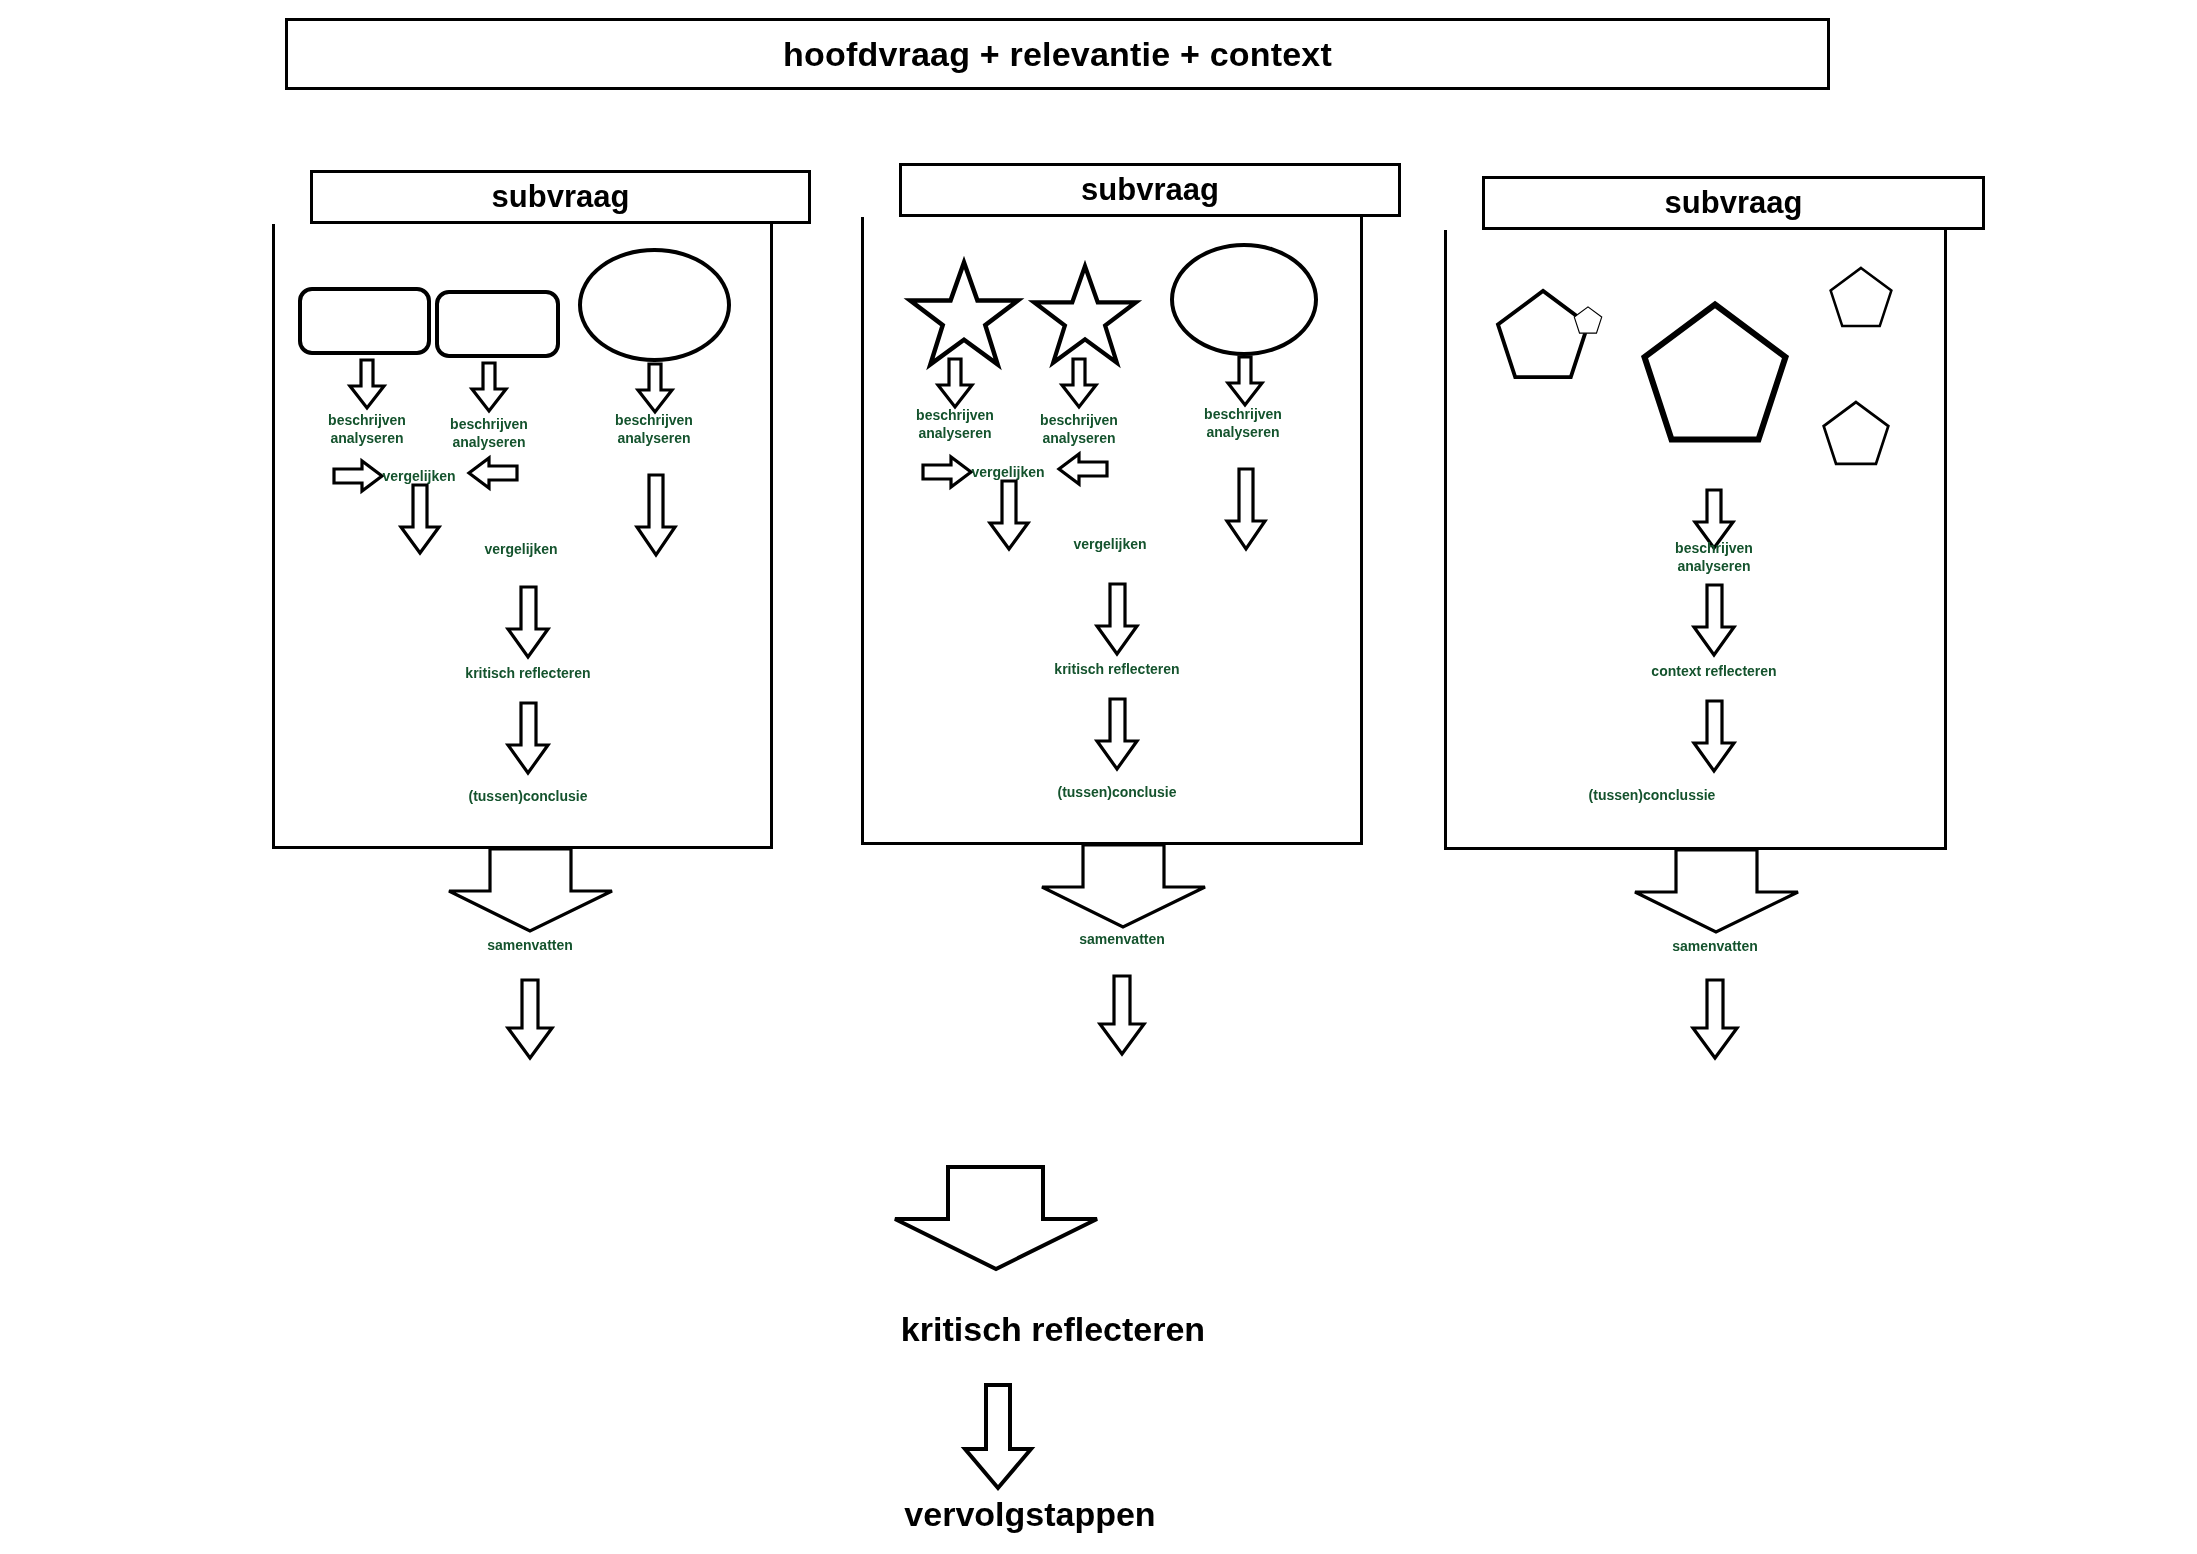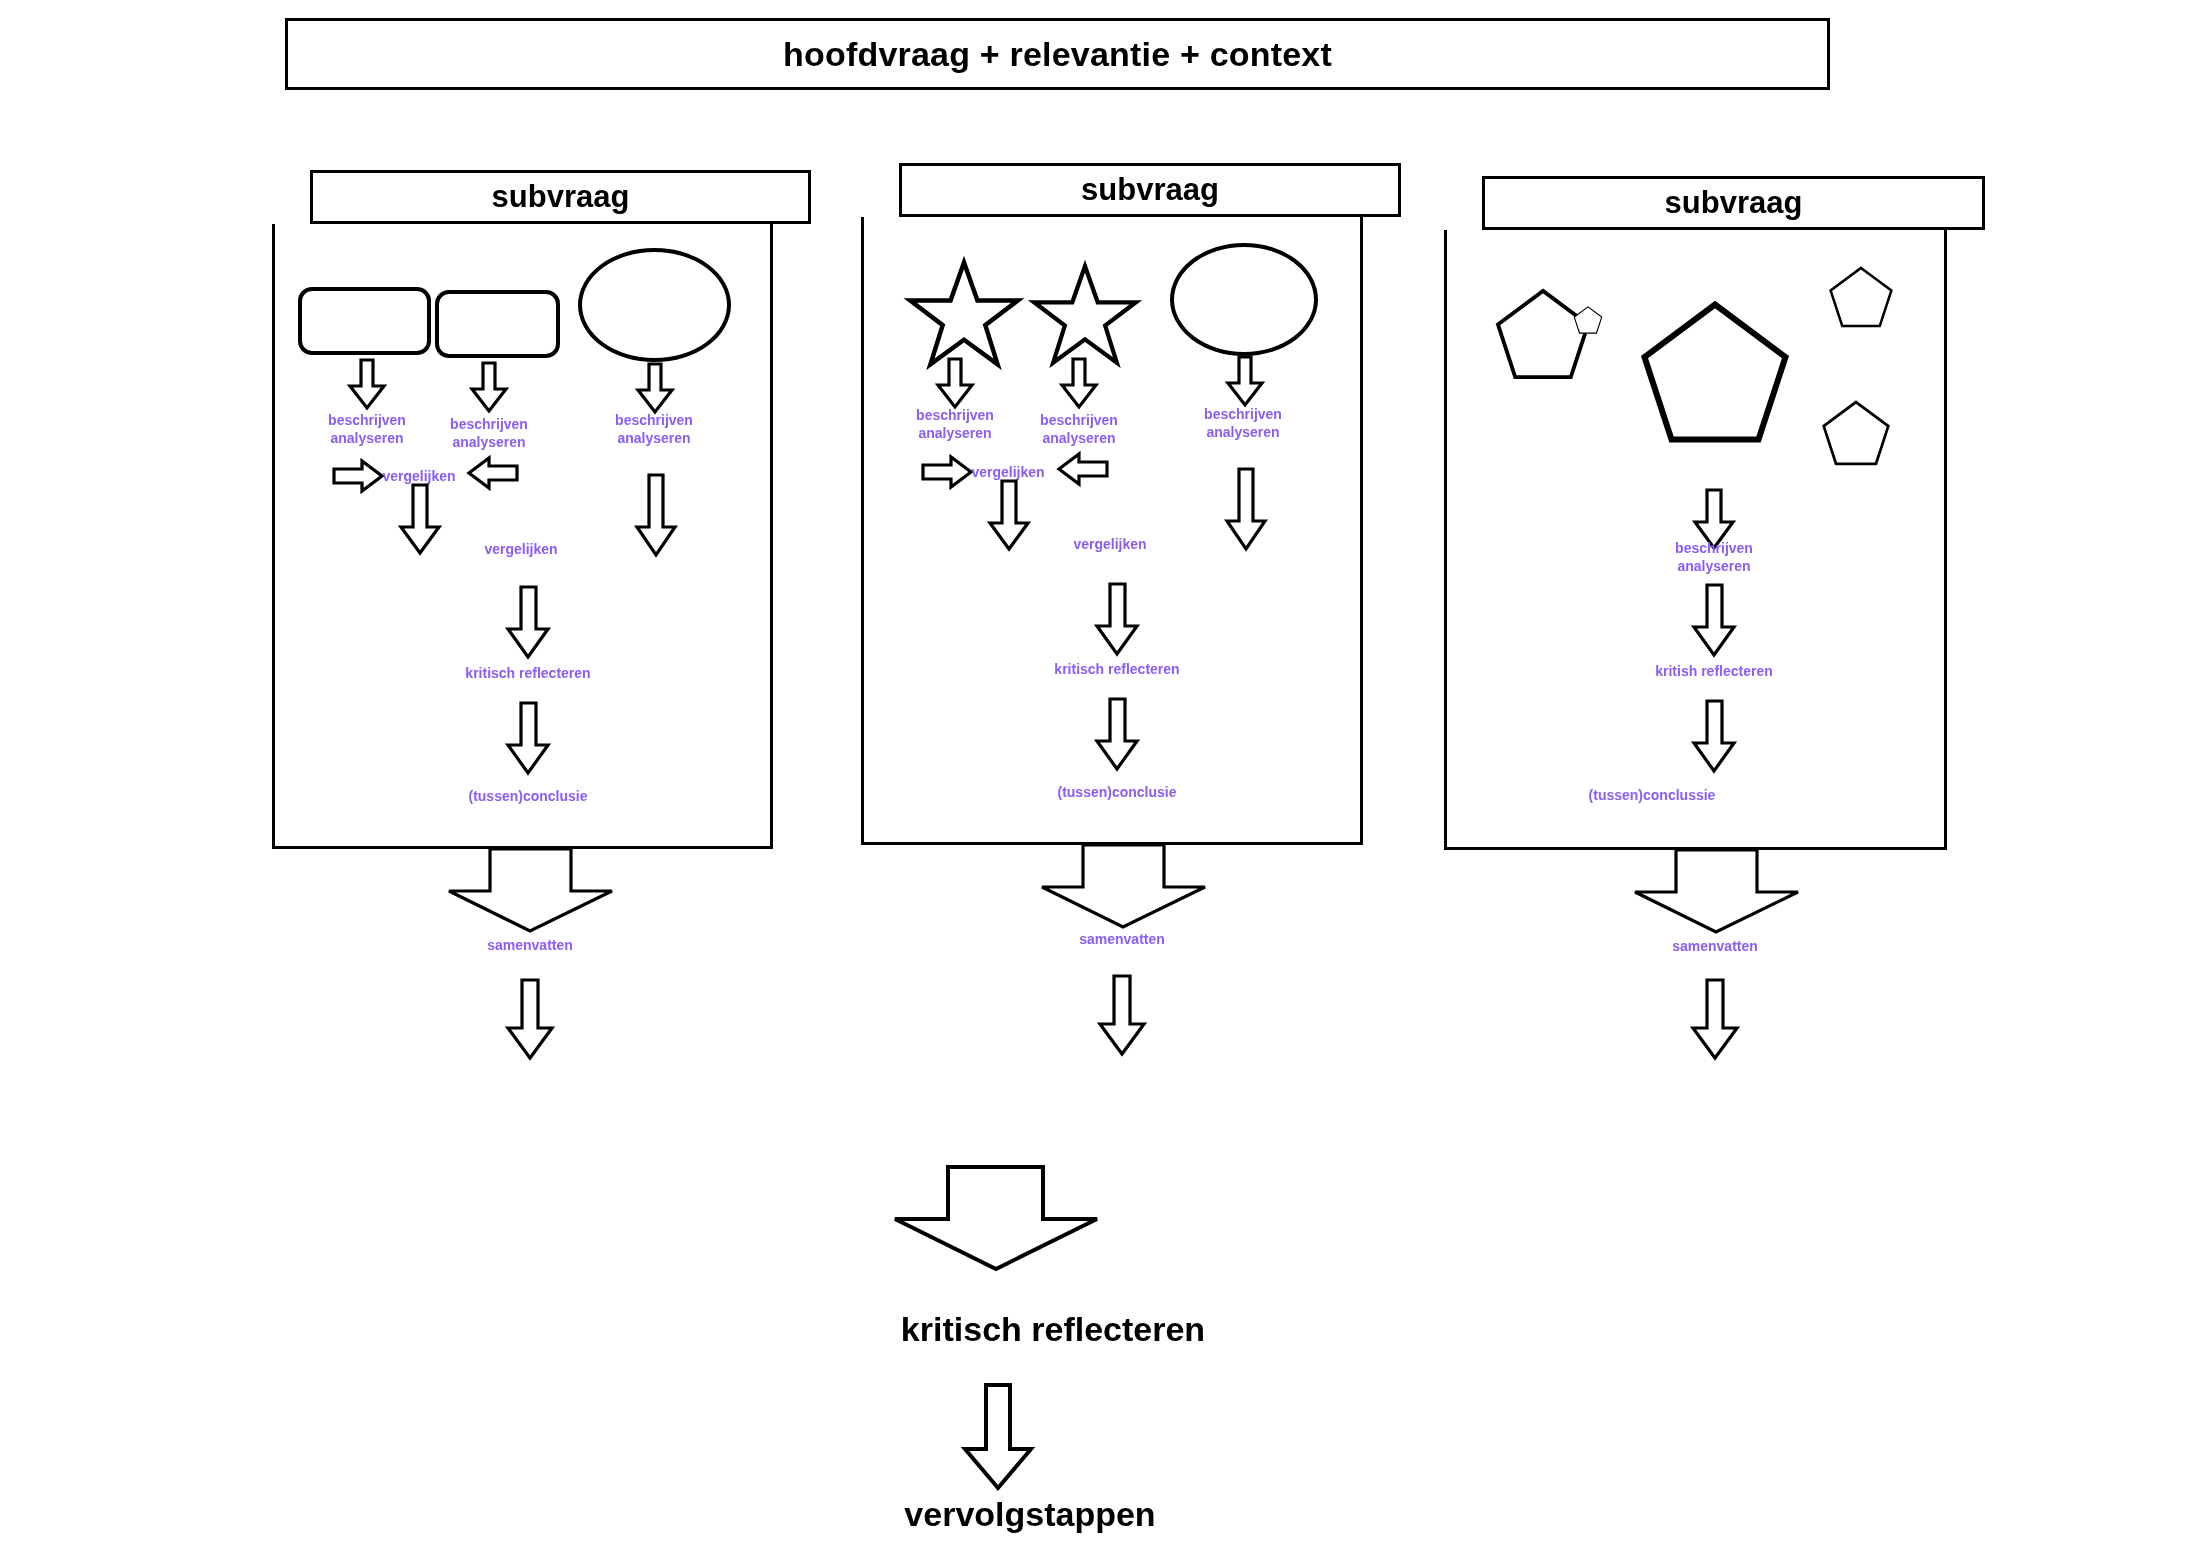"beschrijven" .lbl { color: #8b5cf6 -> #14532d }
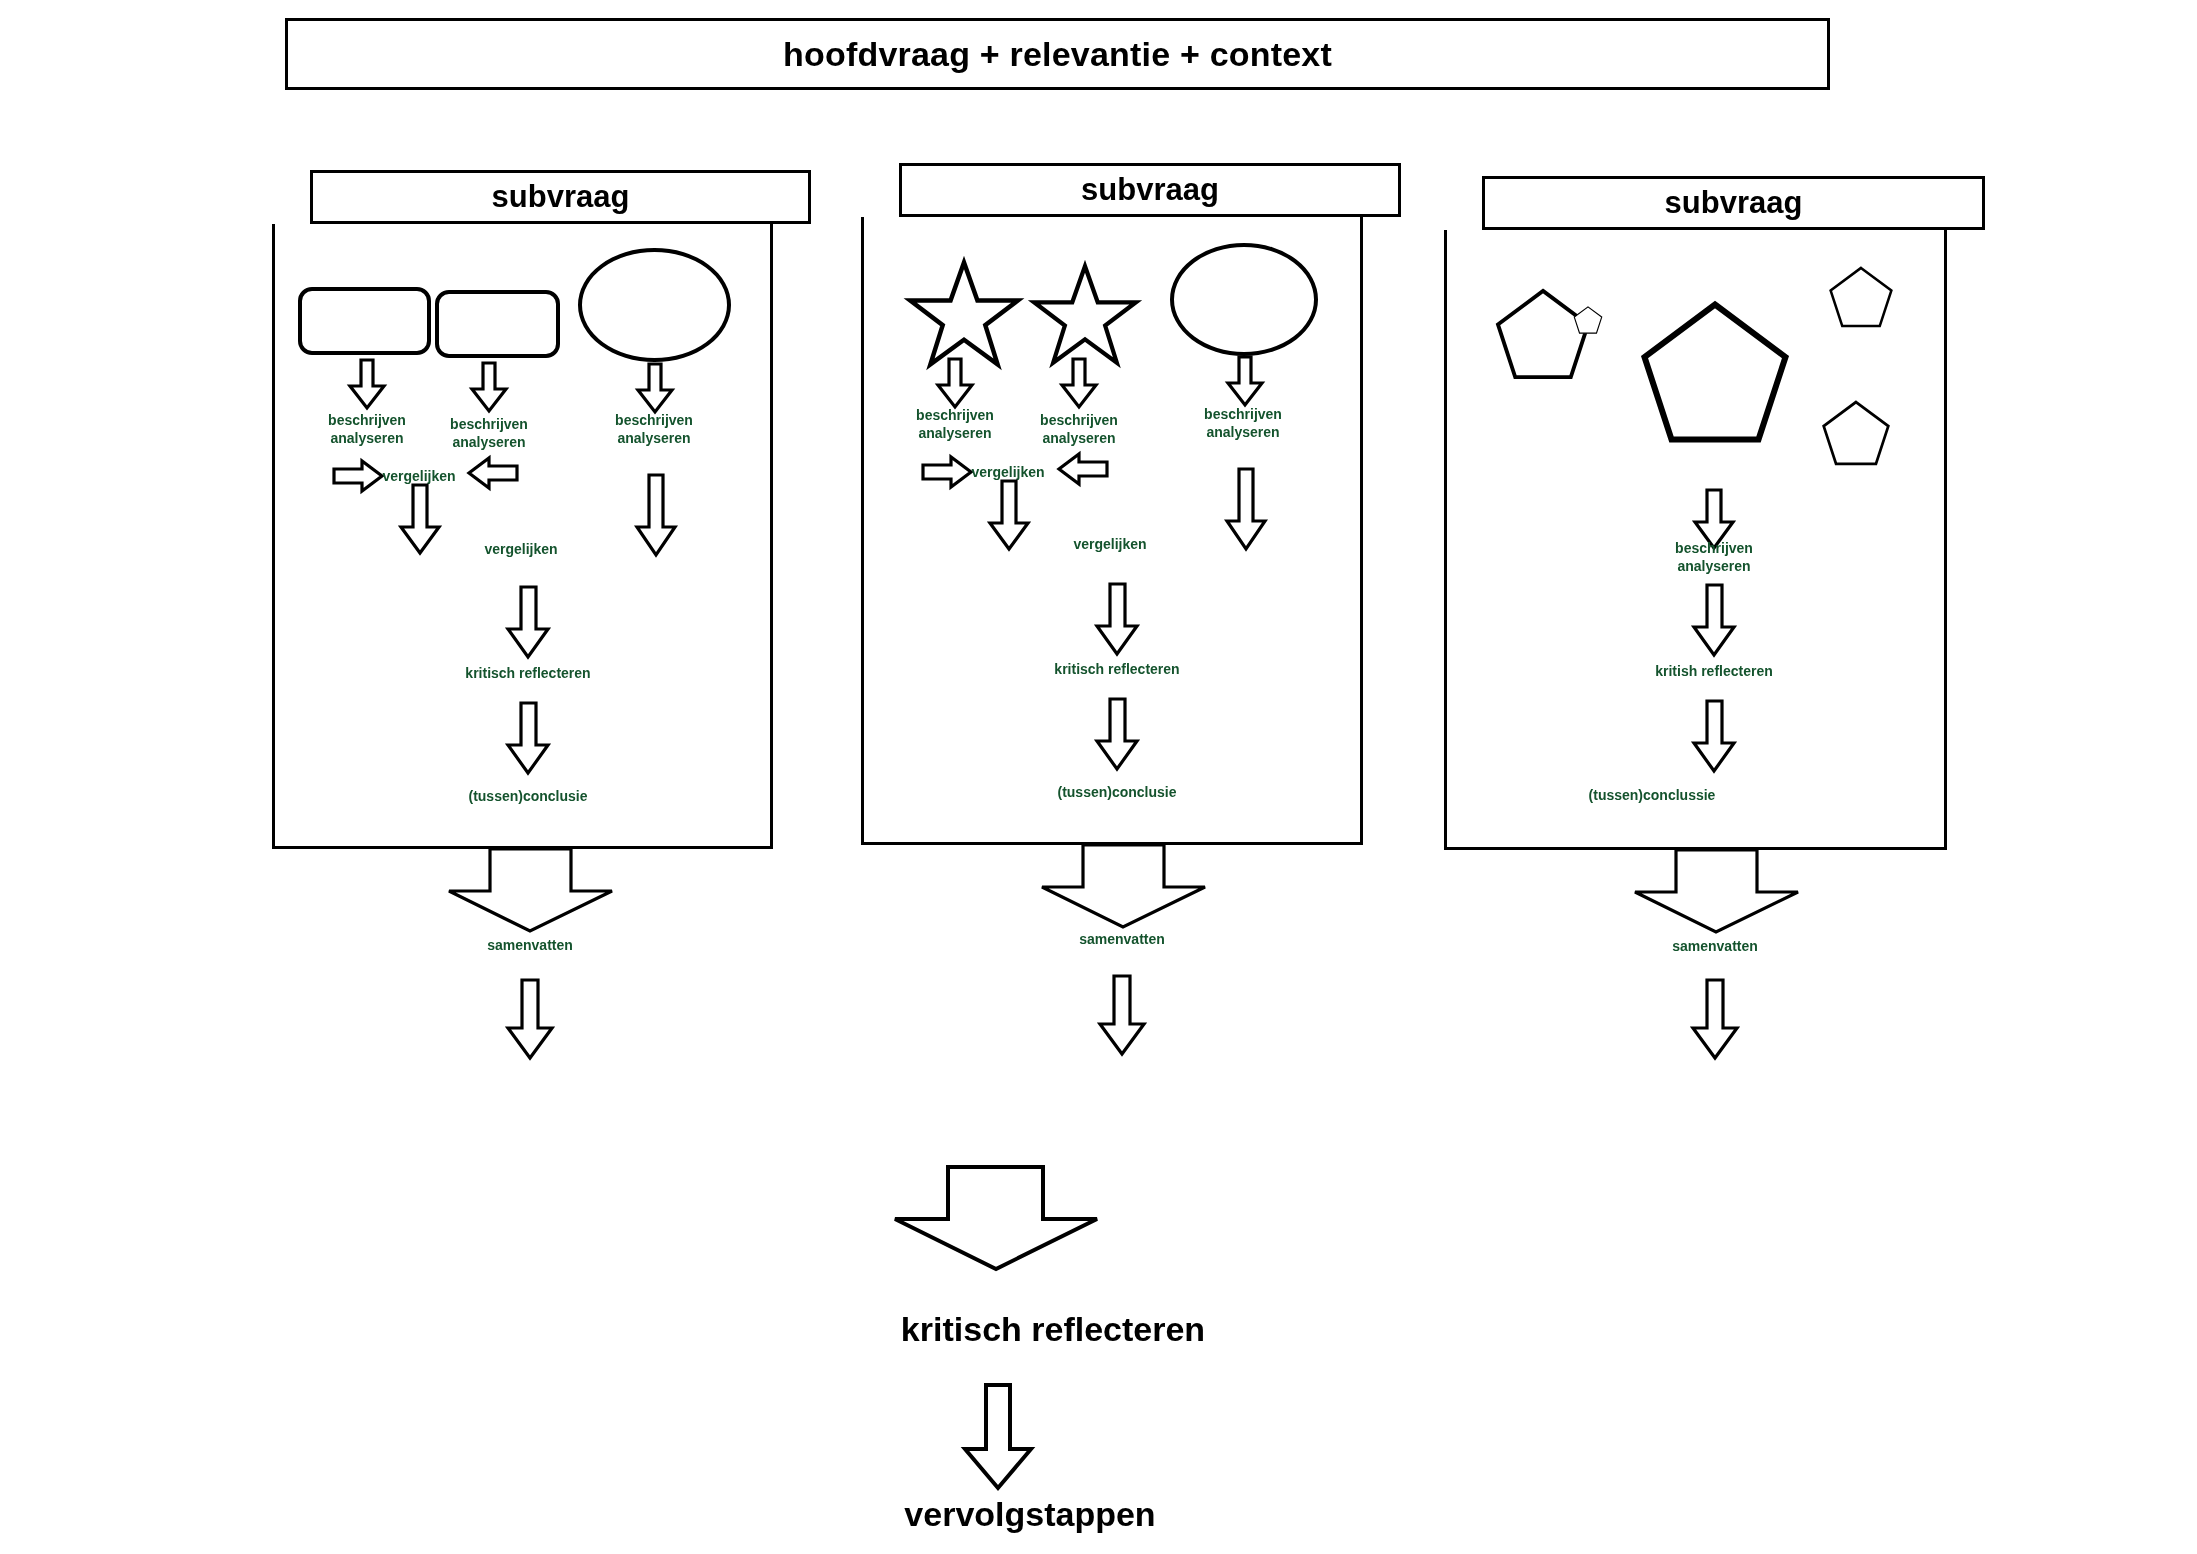"kritish reflecteren" div.lbl { text: kritish -> context }
